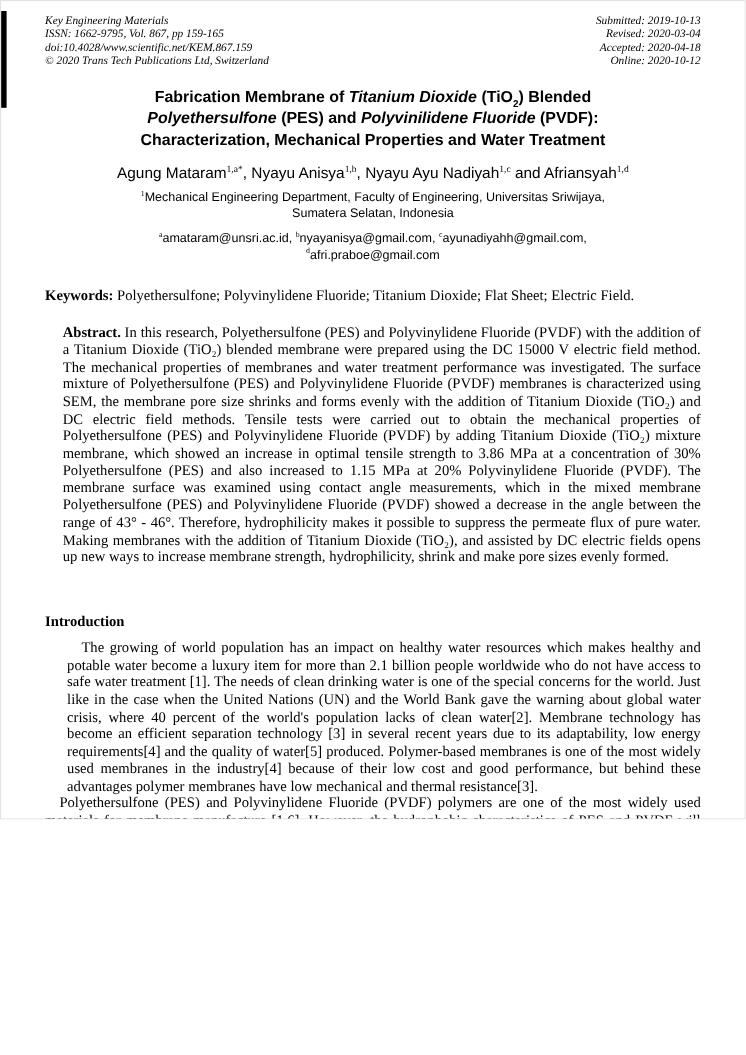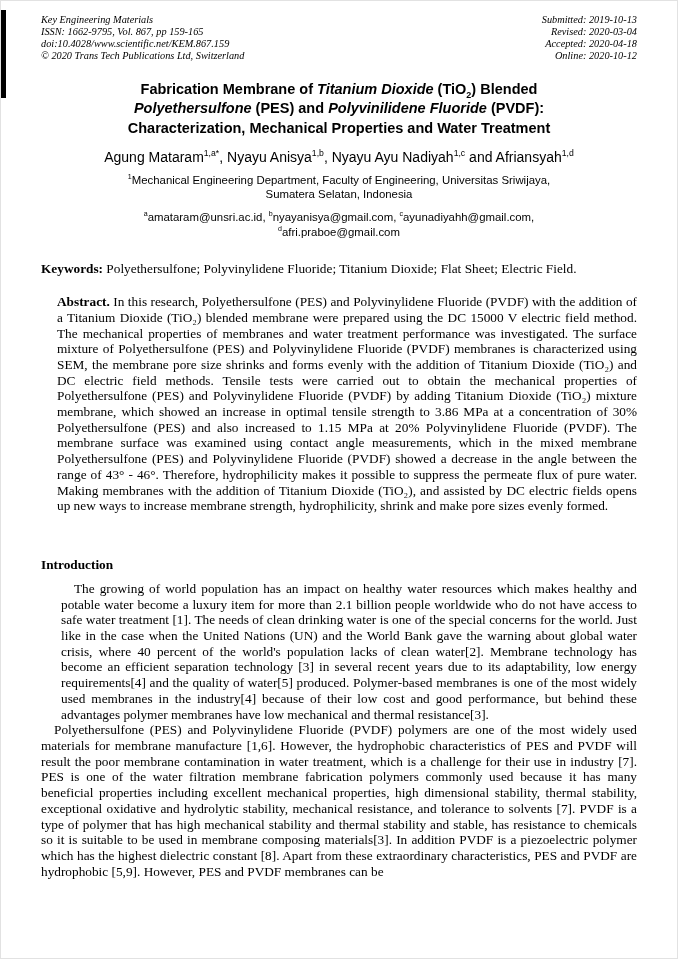"Key Engineering Materials" .page { height: 959px -> 745px }
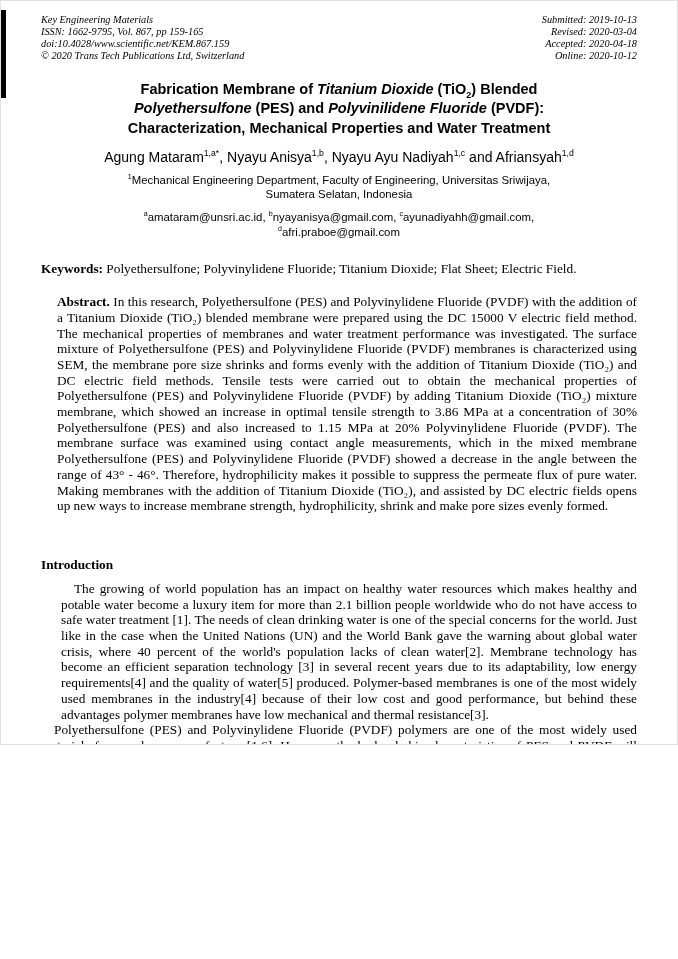"1,a*" sup { font-family: none -> Liberation Serif, serif }
